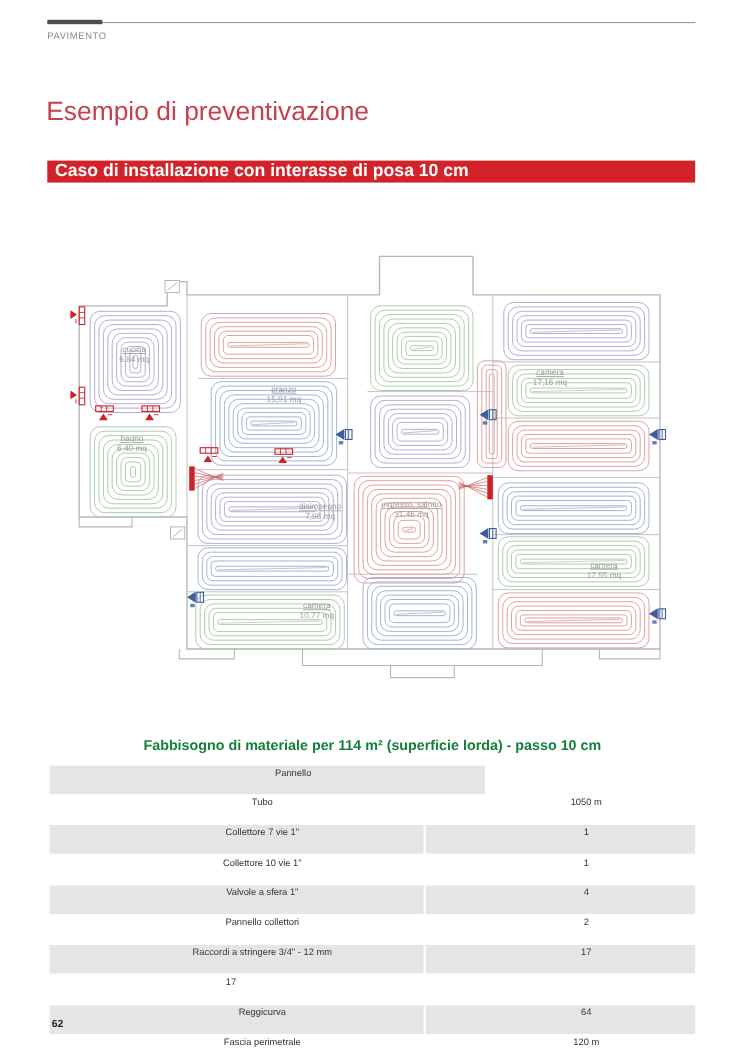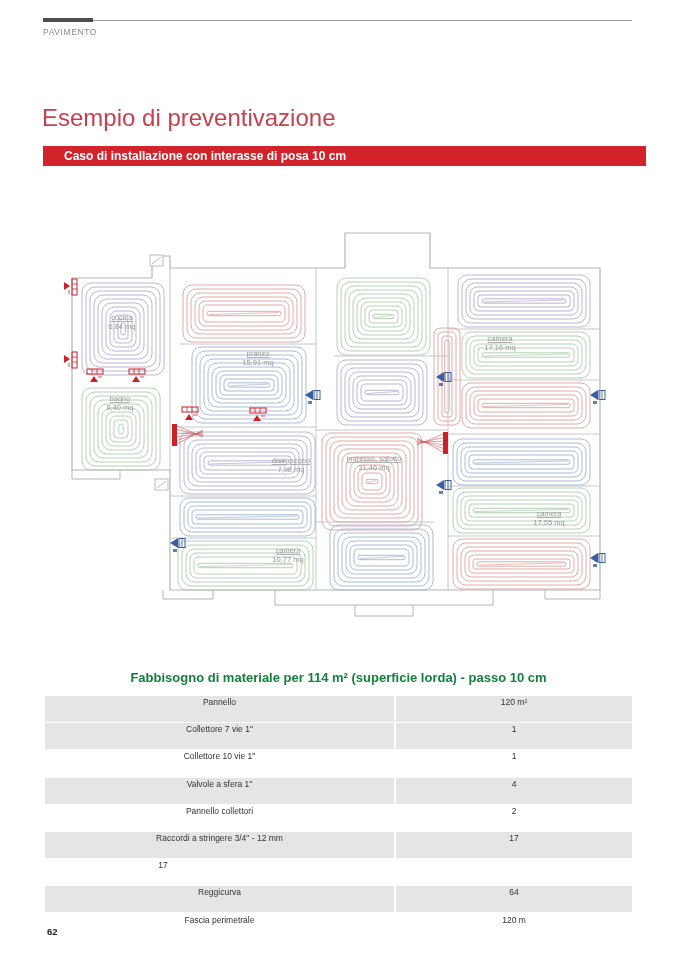"Esempio di preventivazione" .doc-title { top: 104px -> 88px }
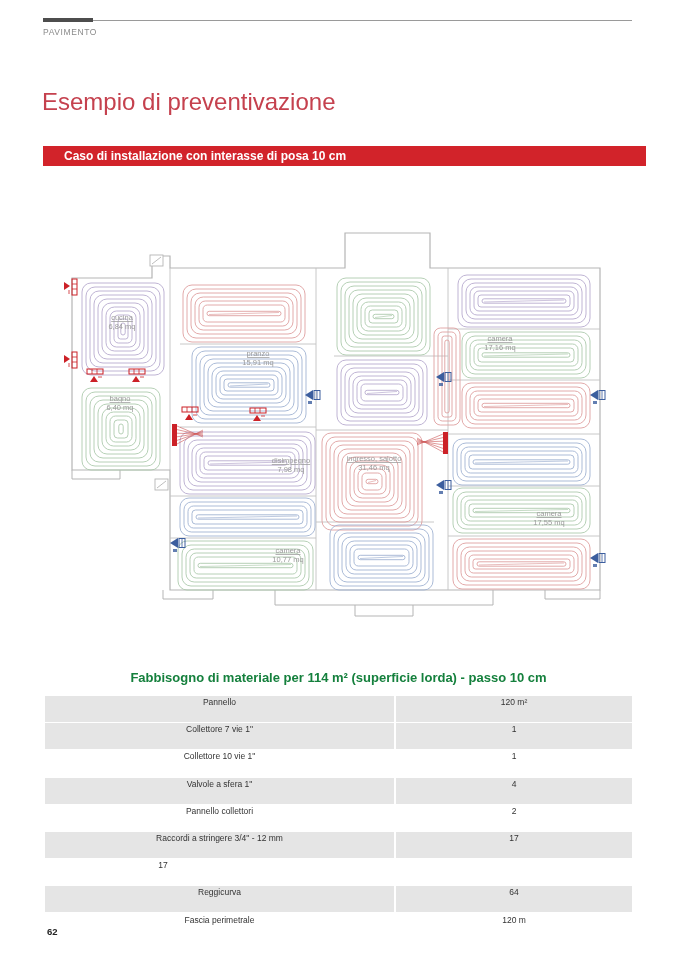"Caso di installazione con interasse" .banner { font-size: 12px -> 16px; padding-left: 21px -> 7px }
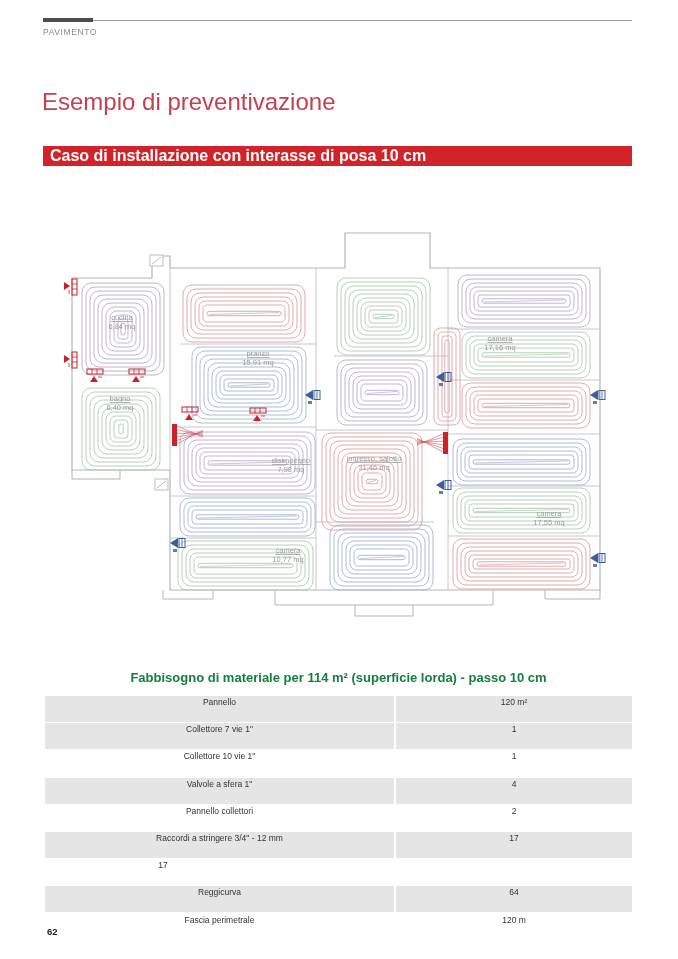"Pannello" .trow .cell { padding-left: none -> 47px }
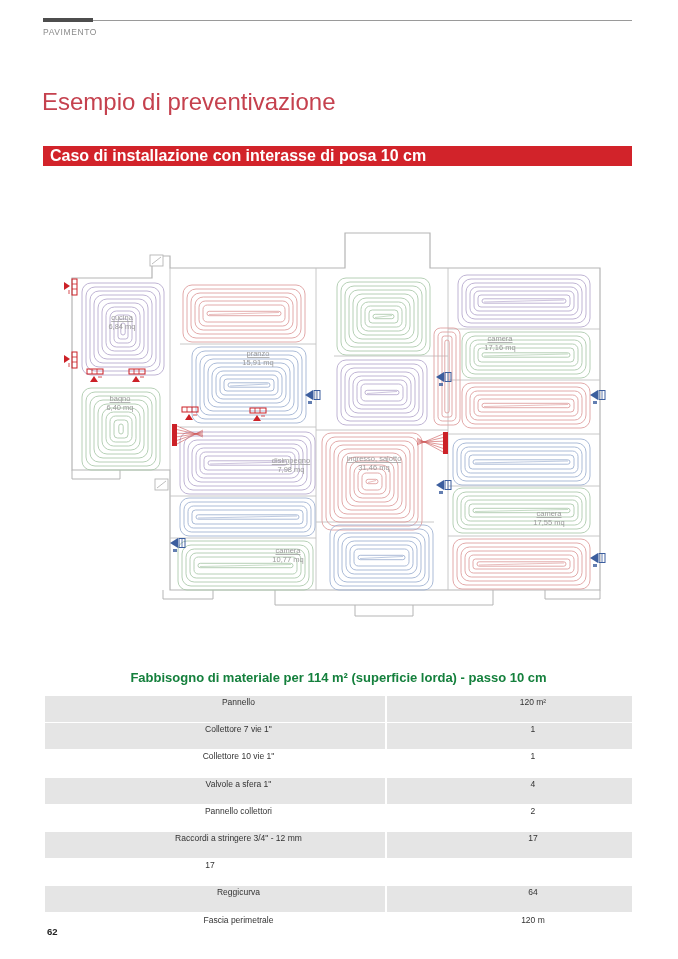"120 m²" div.cell { html: <div>120 m²</div> -> none }
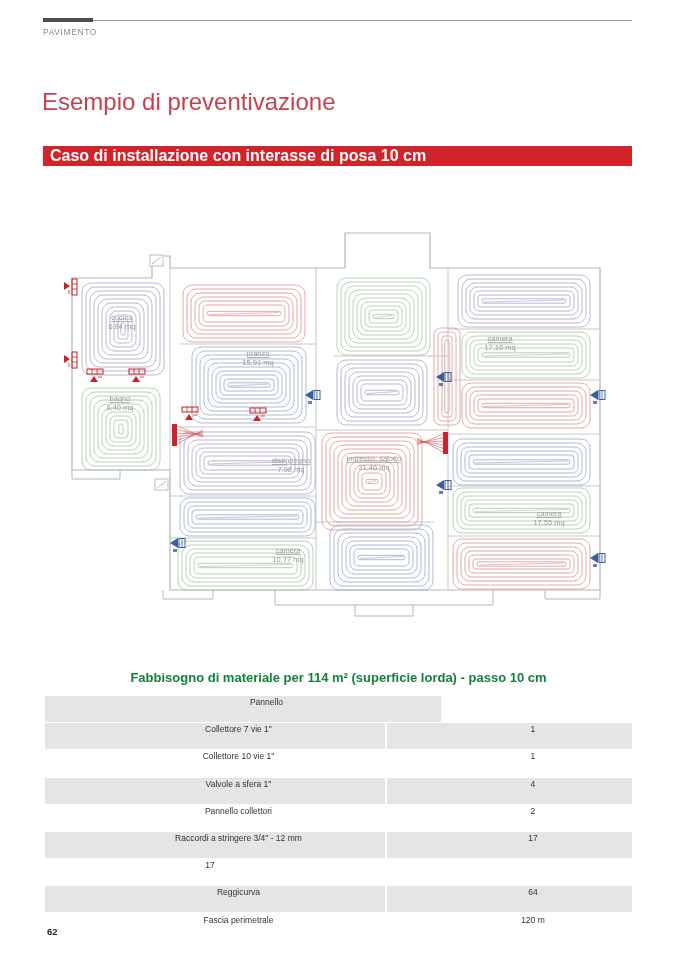"Tubo" div.trow { html: none -> <div> <div>Tubo</div> <div>1050 m</div> </div> }
